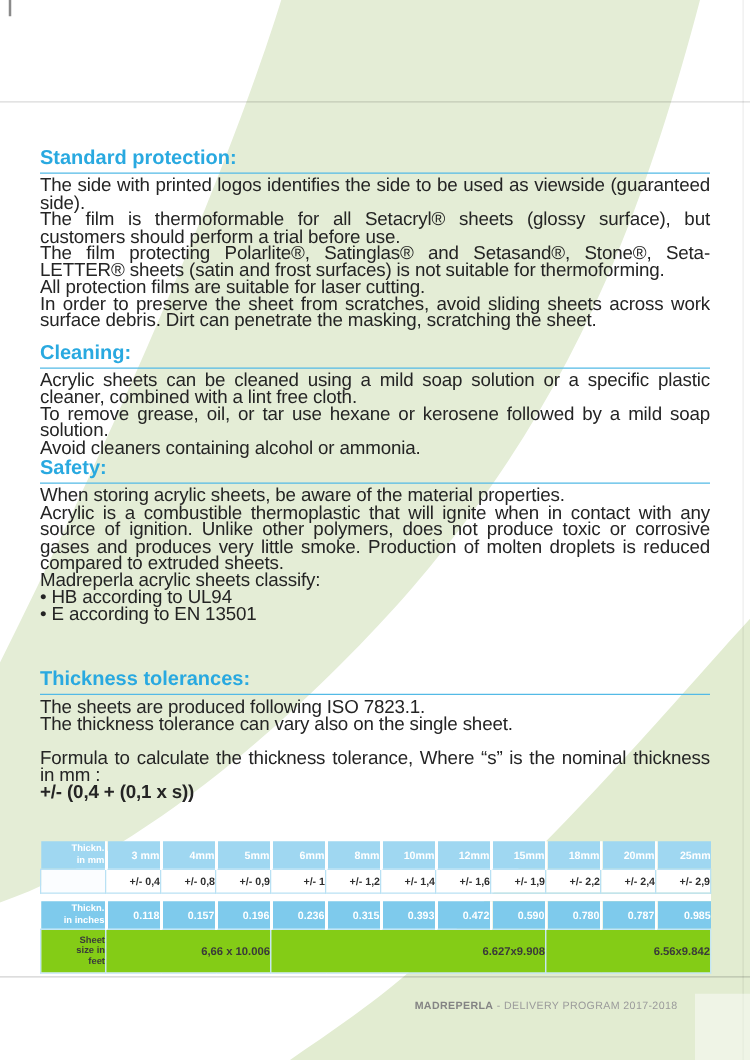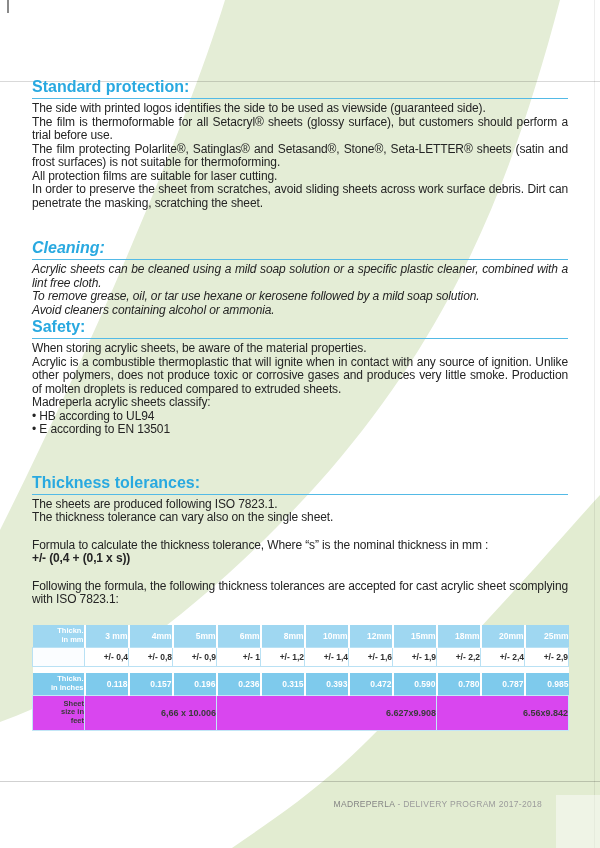"Standard protection:" .content { padding-top: 77px -> 117px }
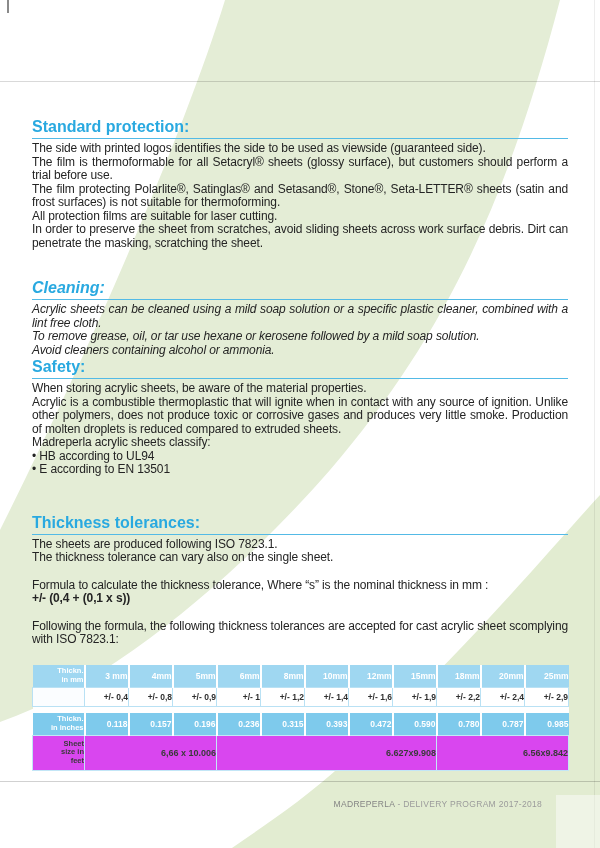"The side with printed logos" .sec-body p { font-size: 12px -> 15px }
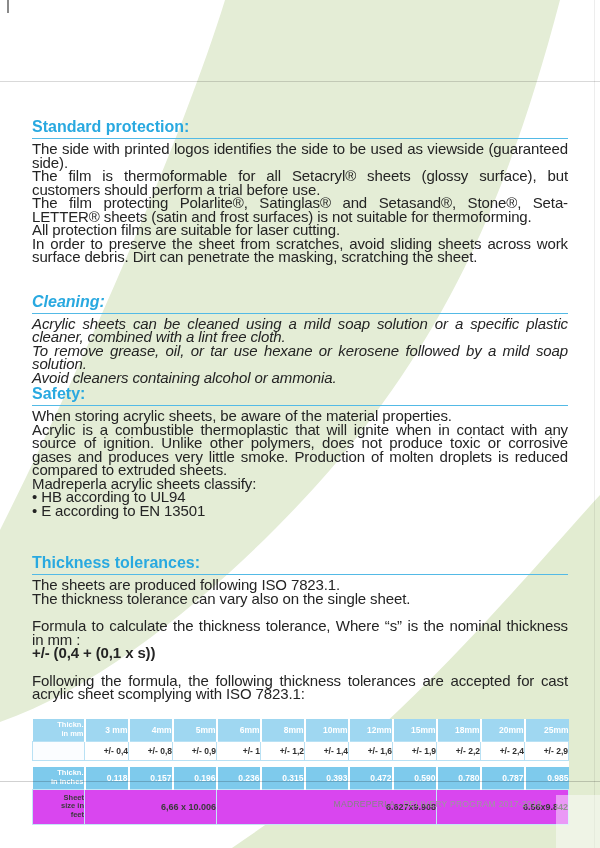"Cleaning:" .m-sec2 { font-style: italic -> none; margin-top: 28px -> 9px }
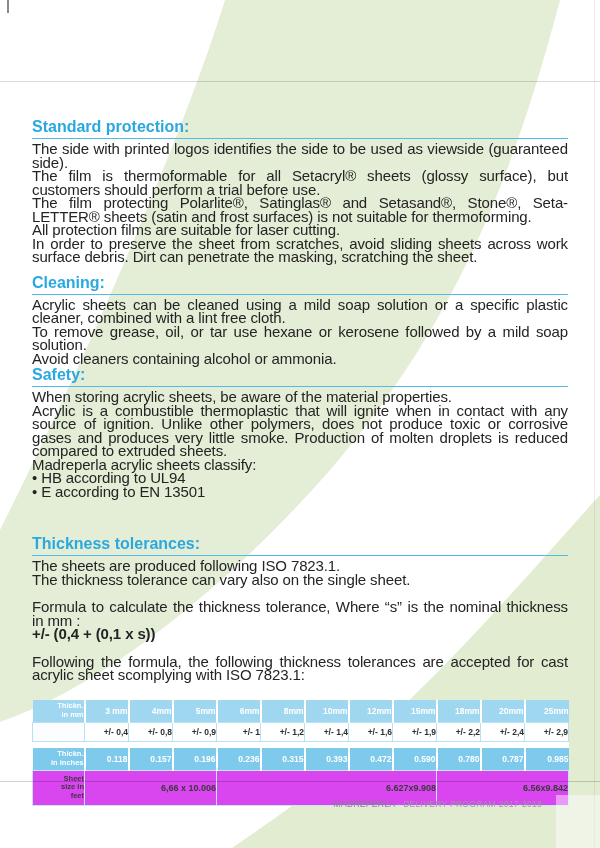"Following the formula, the following" p { html: <p>Following the formula, the following thickness tolerances are accepted for cast acrylic sheet scomplying with ISO 7823.1:</p> -> none }
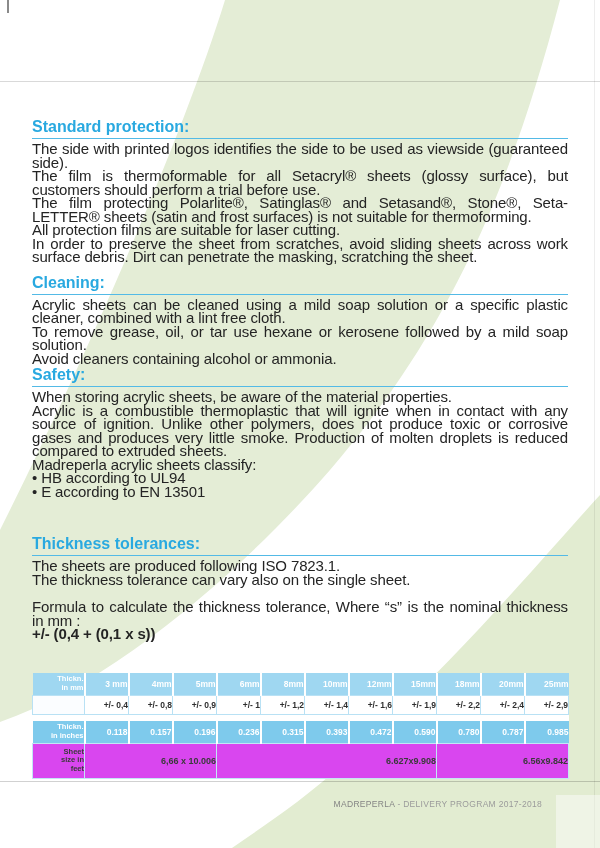"Sheet" .row-sheet td { background: #d946ef -> #84cc16 }
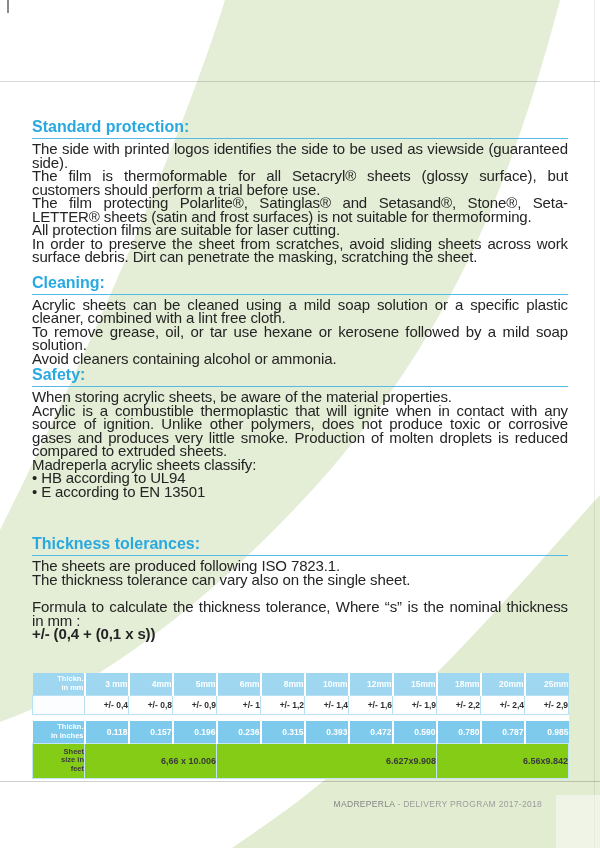"MADREPERLA" .footer .brand { font-weight: 400 -> 700 }
